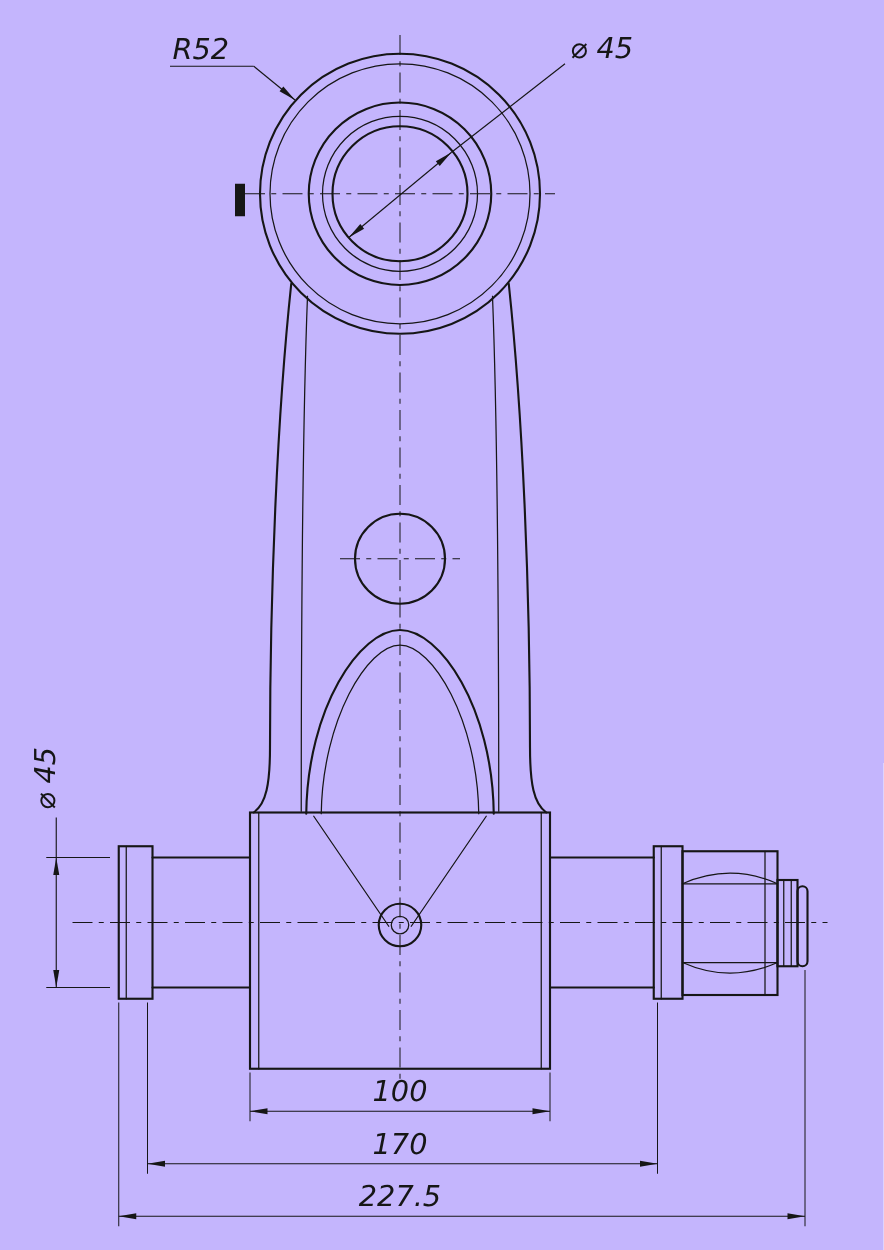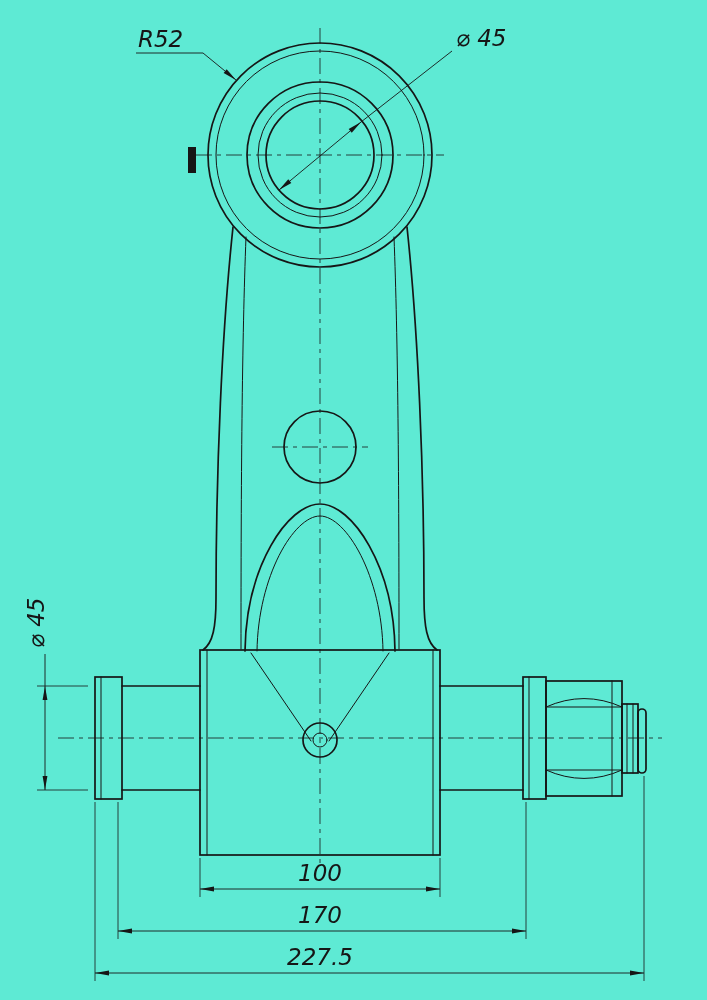"R52" .stage { background: #5eead4 -> #c4b5fd }
